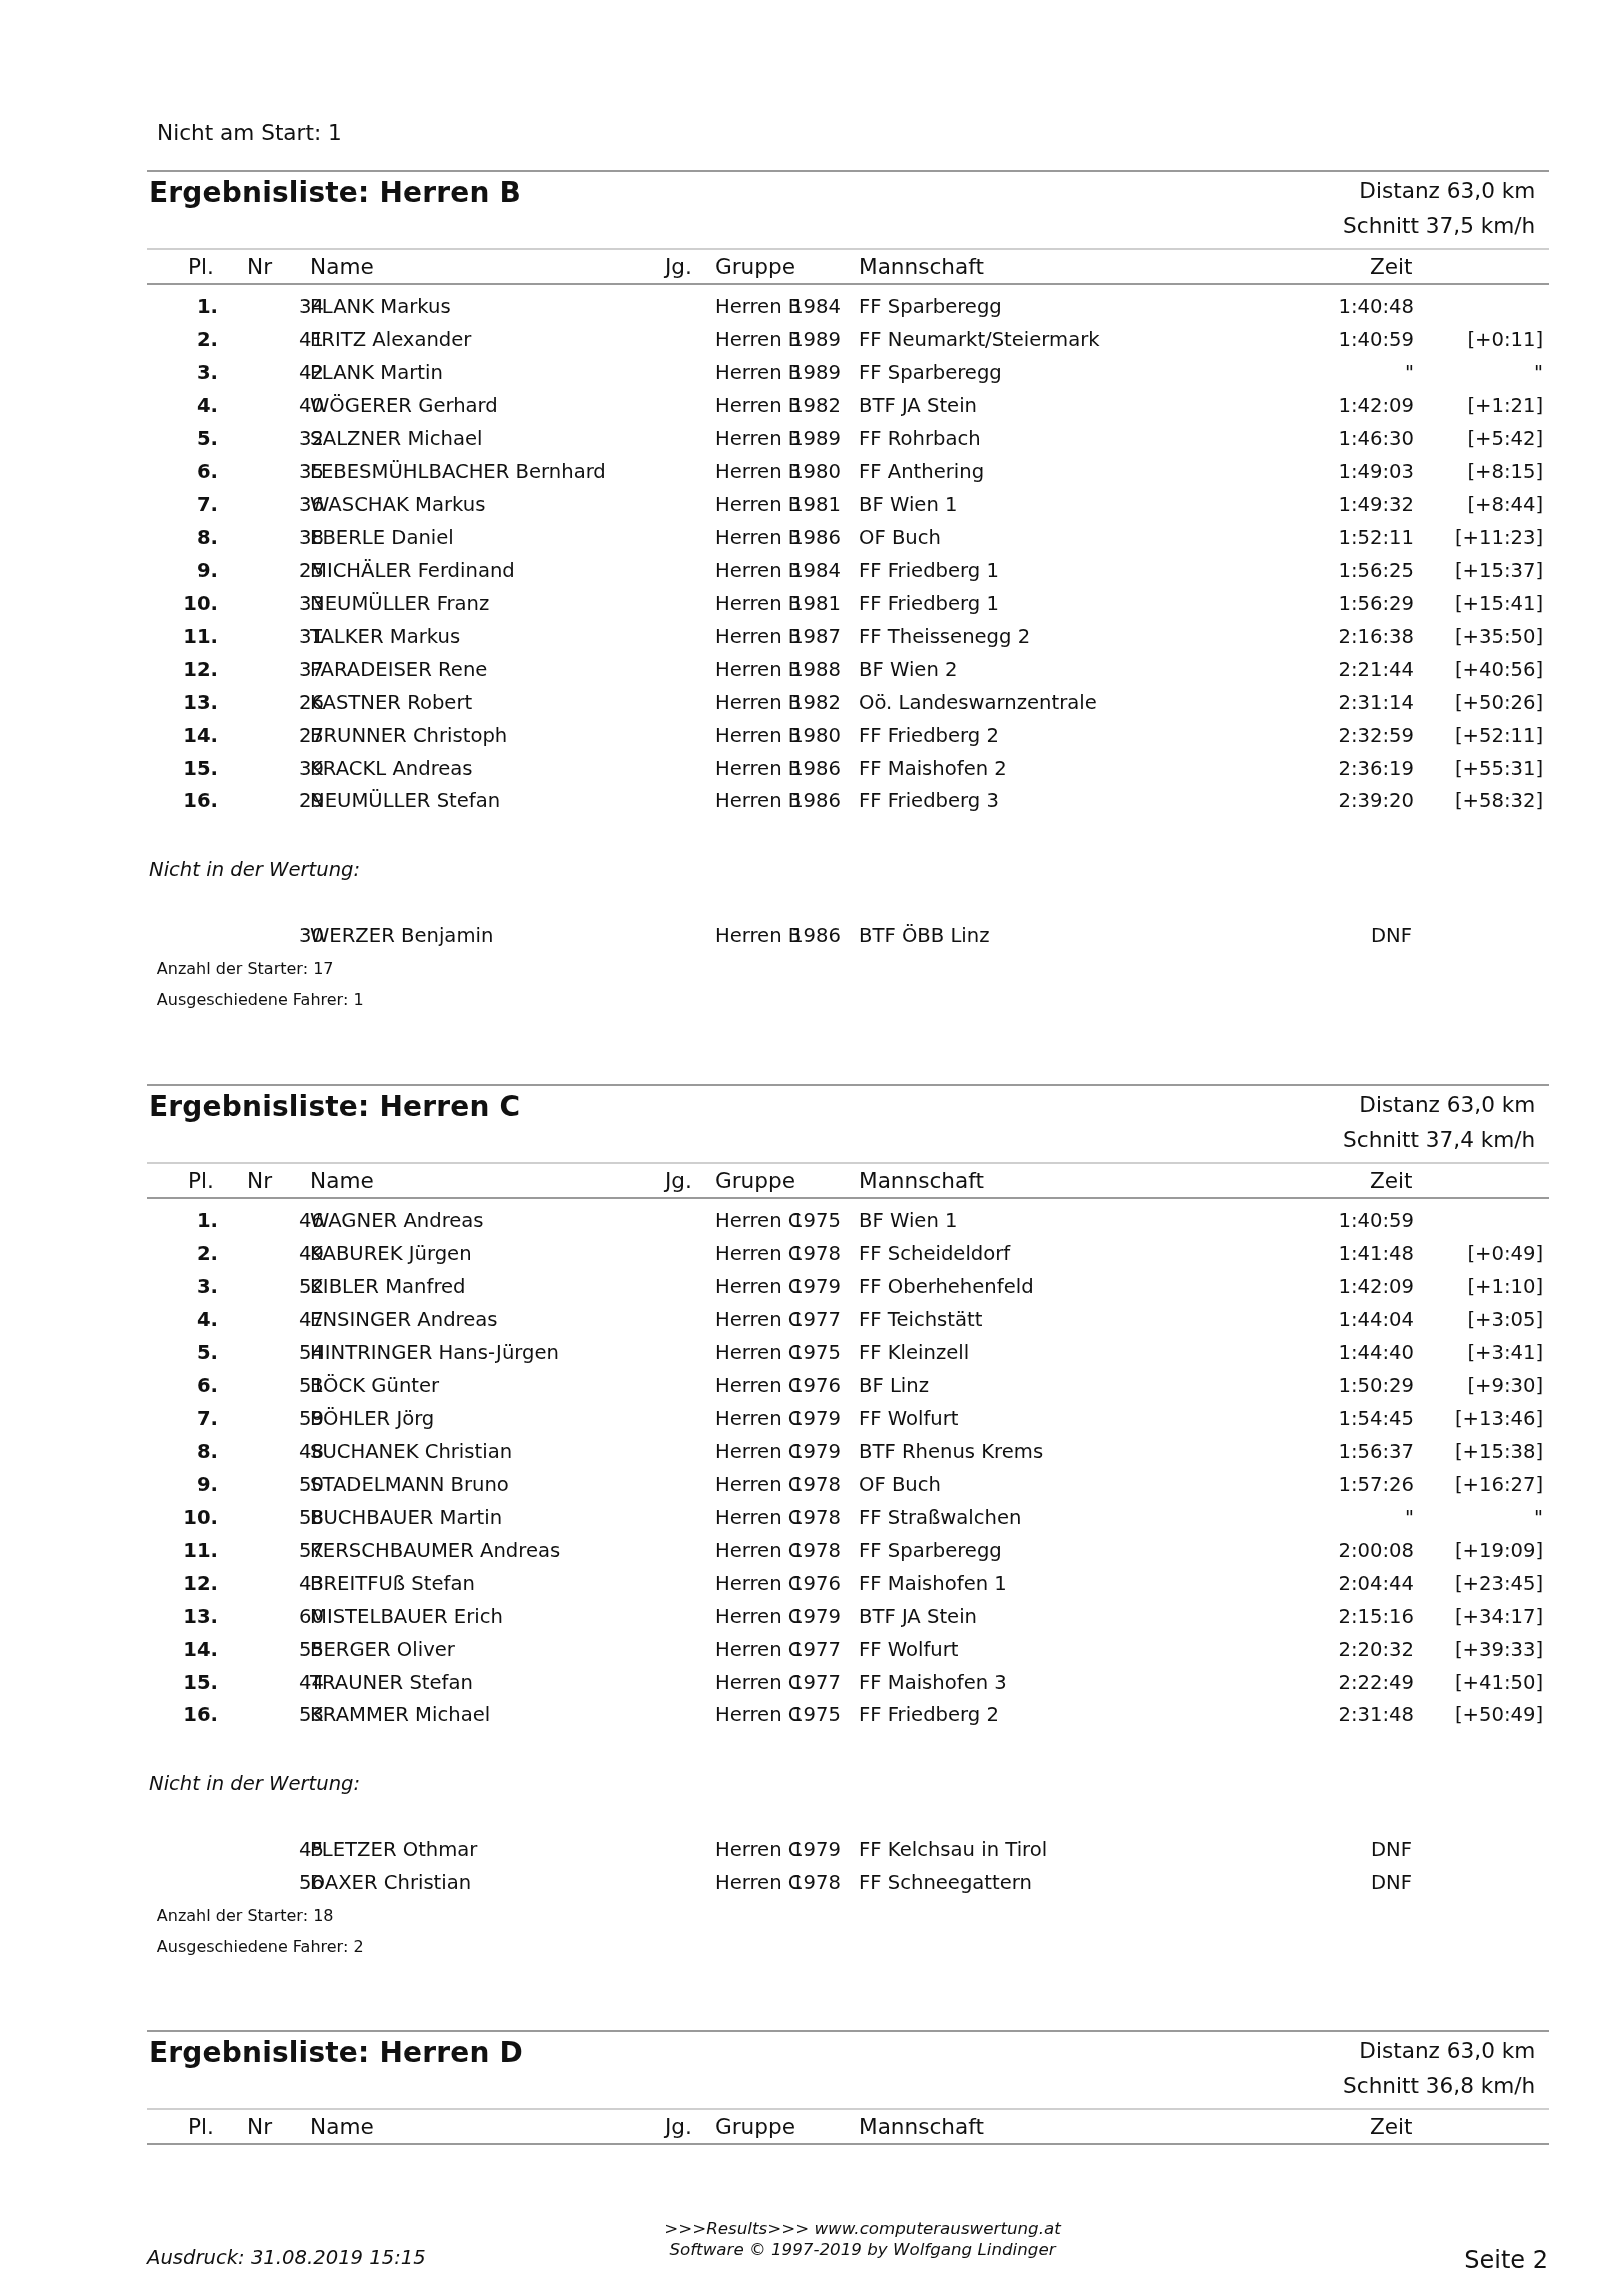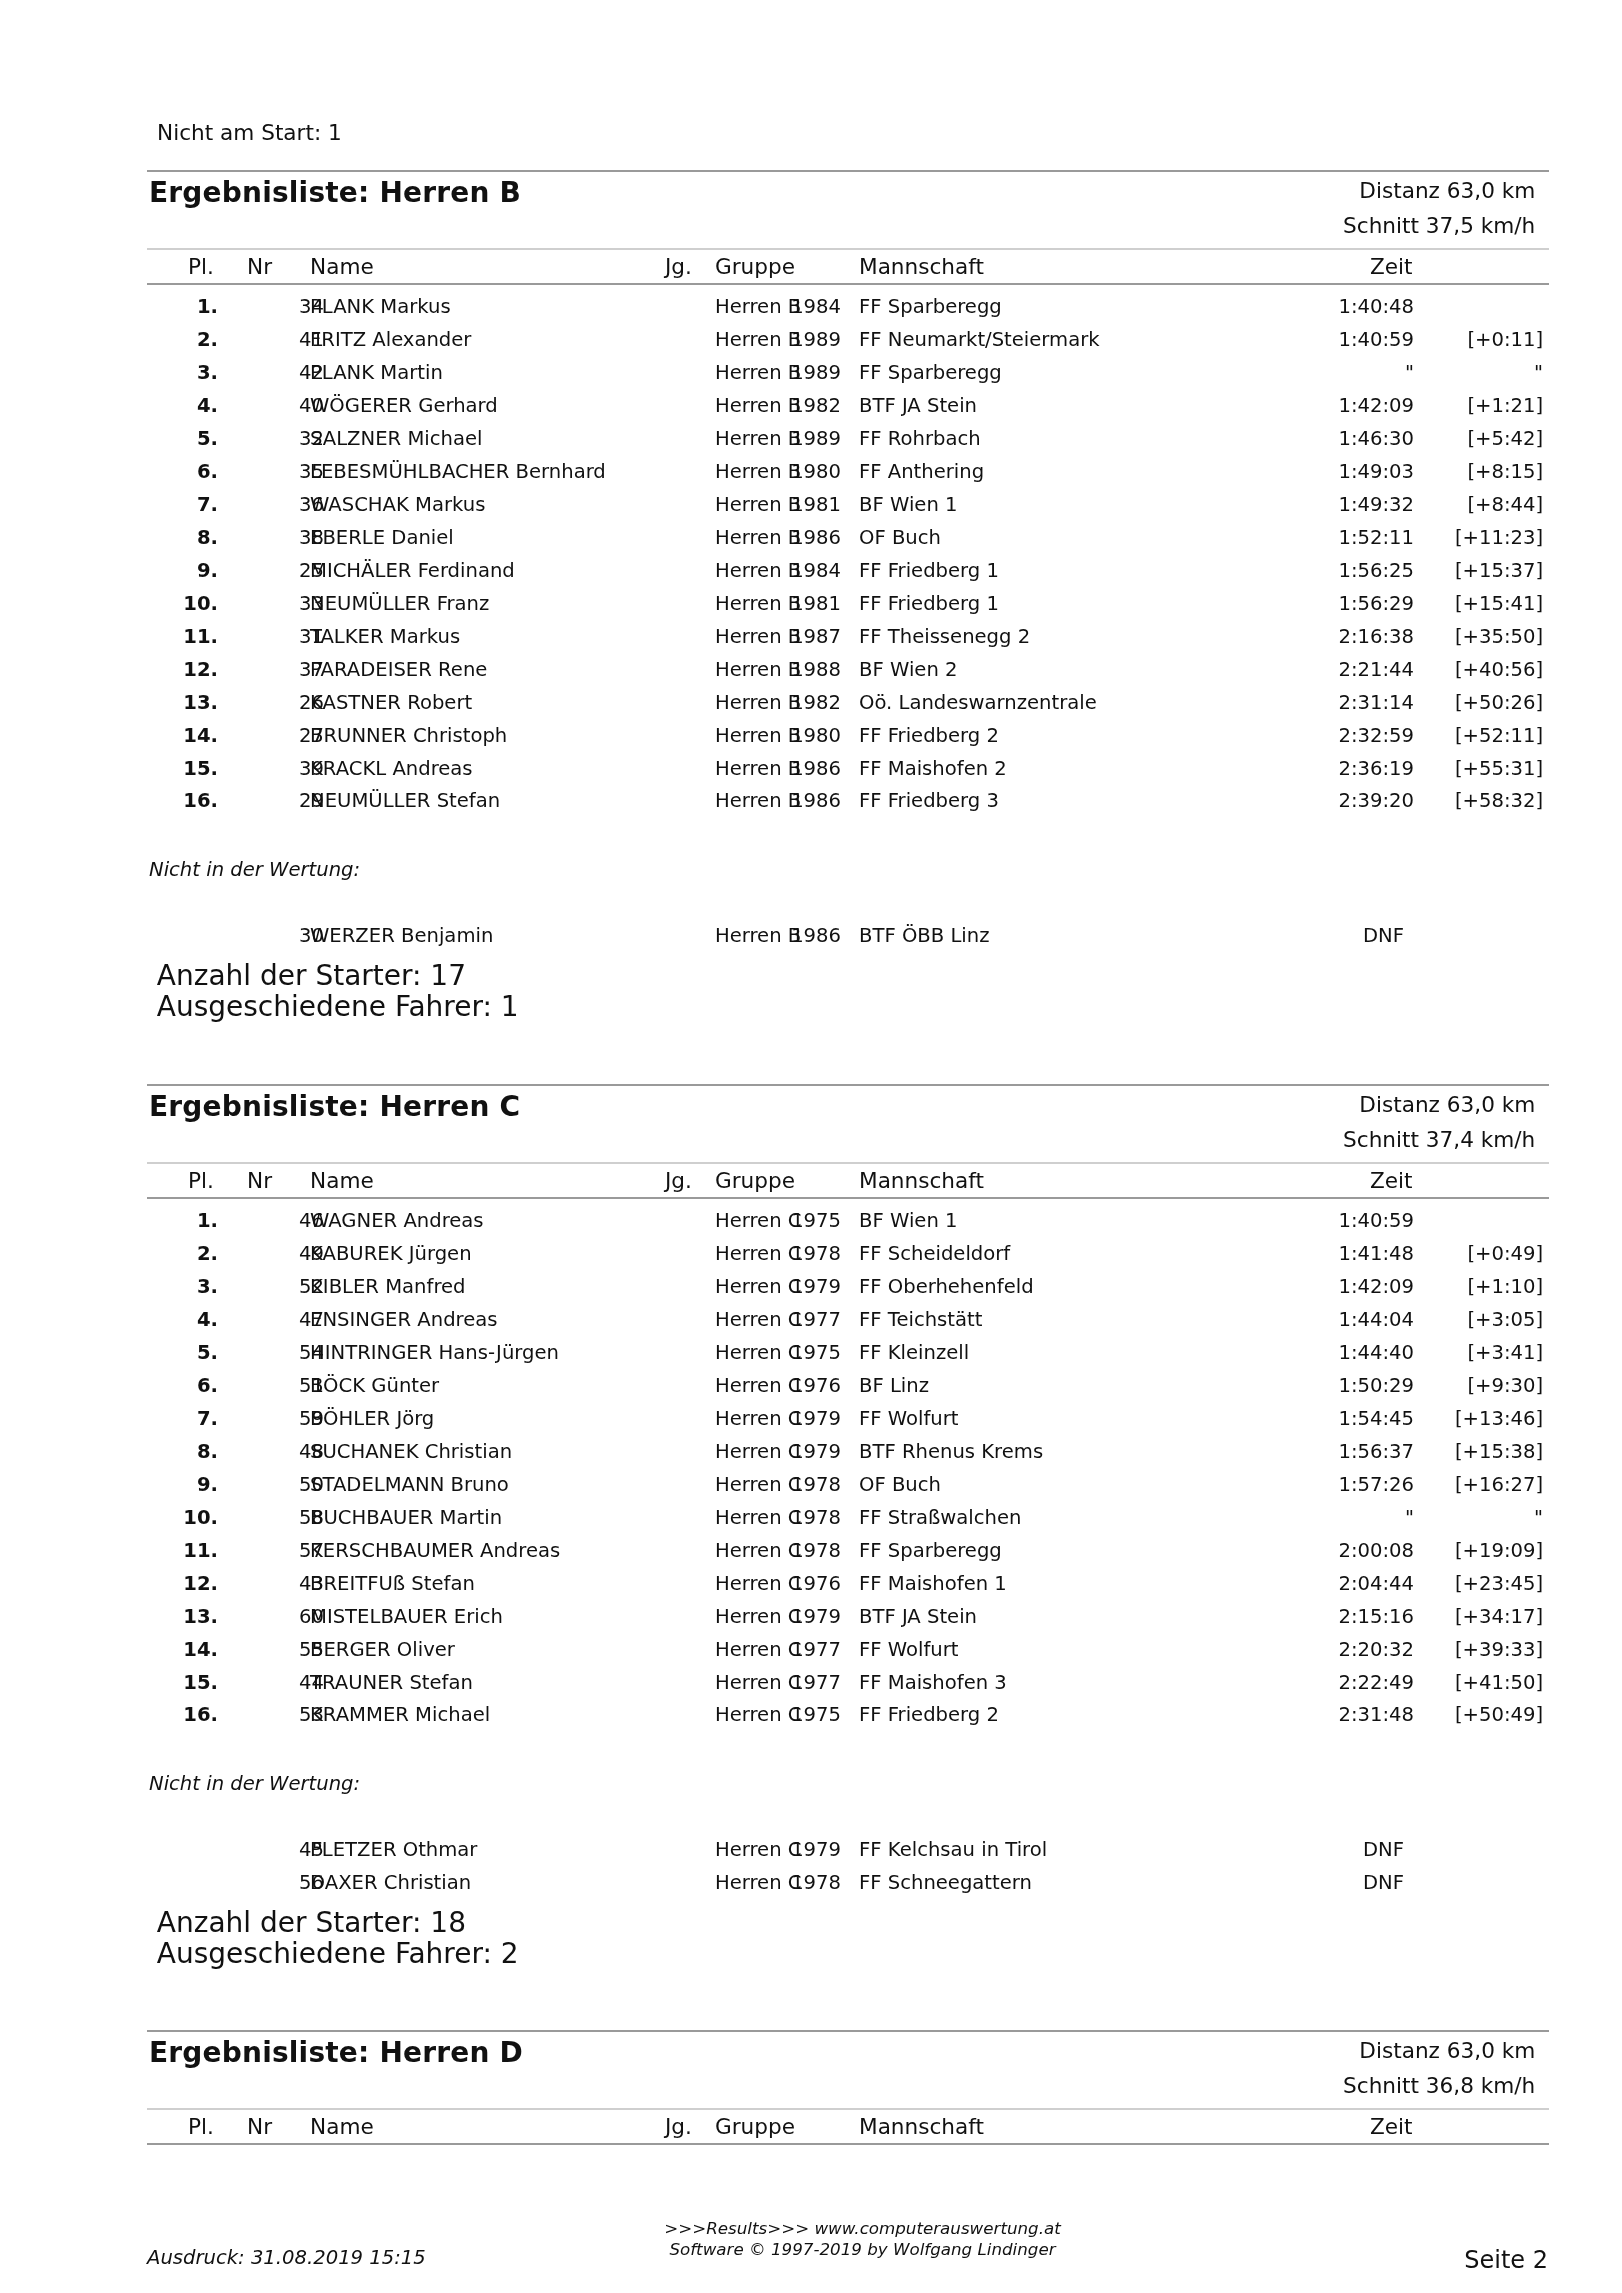"DNF" .c-dnf { right: 145px -> 137px }
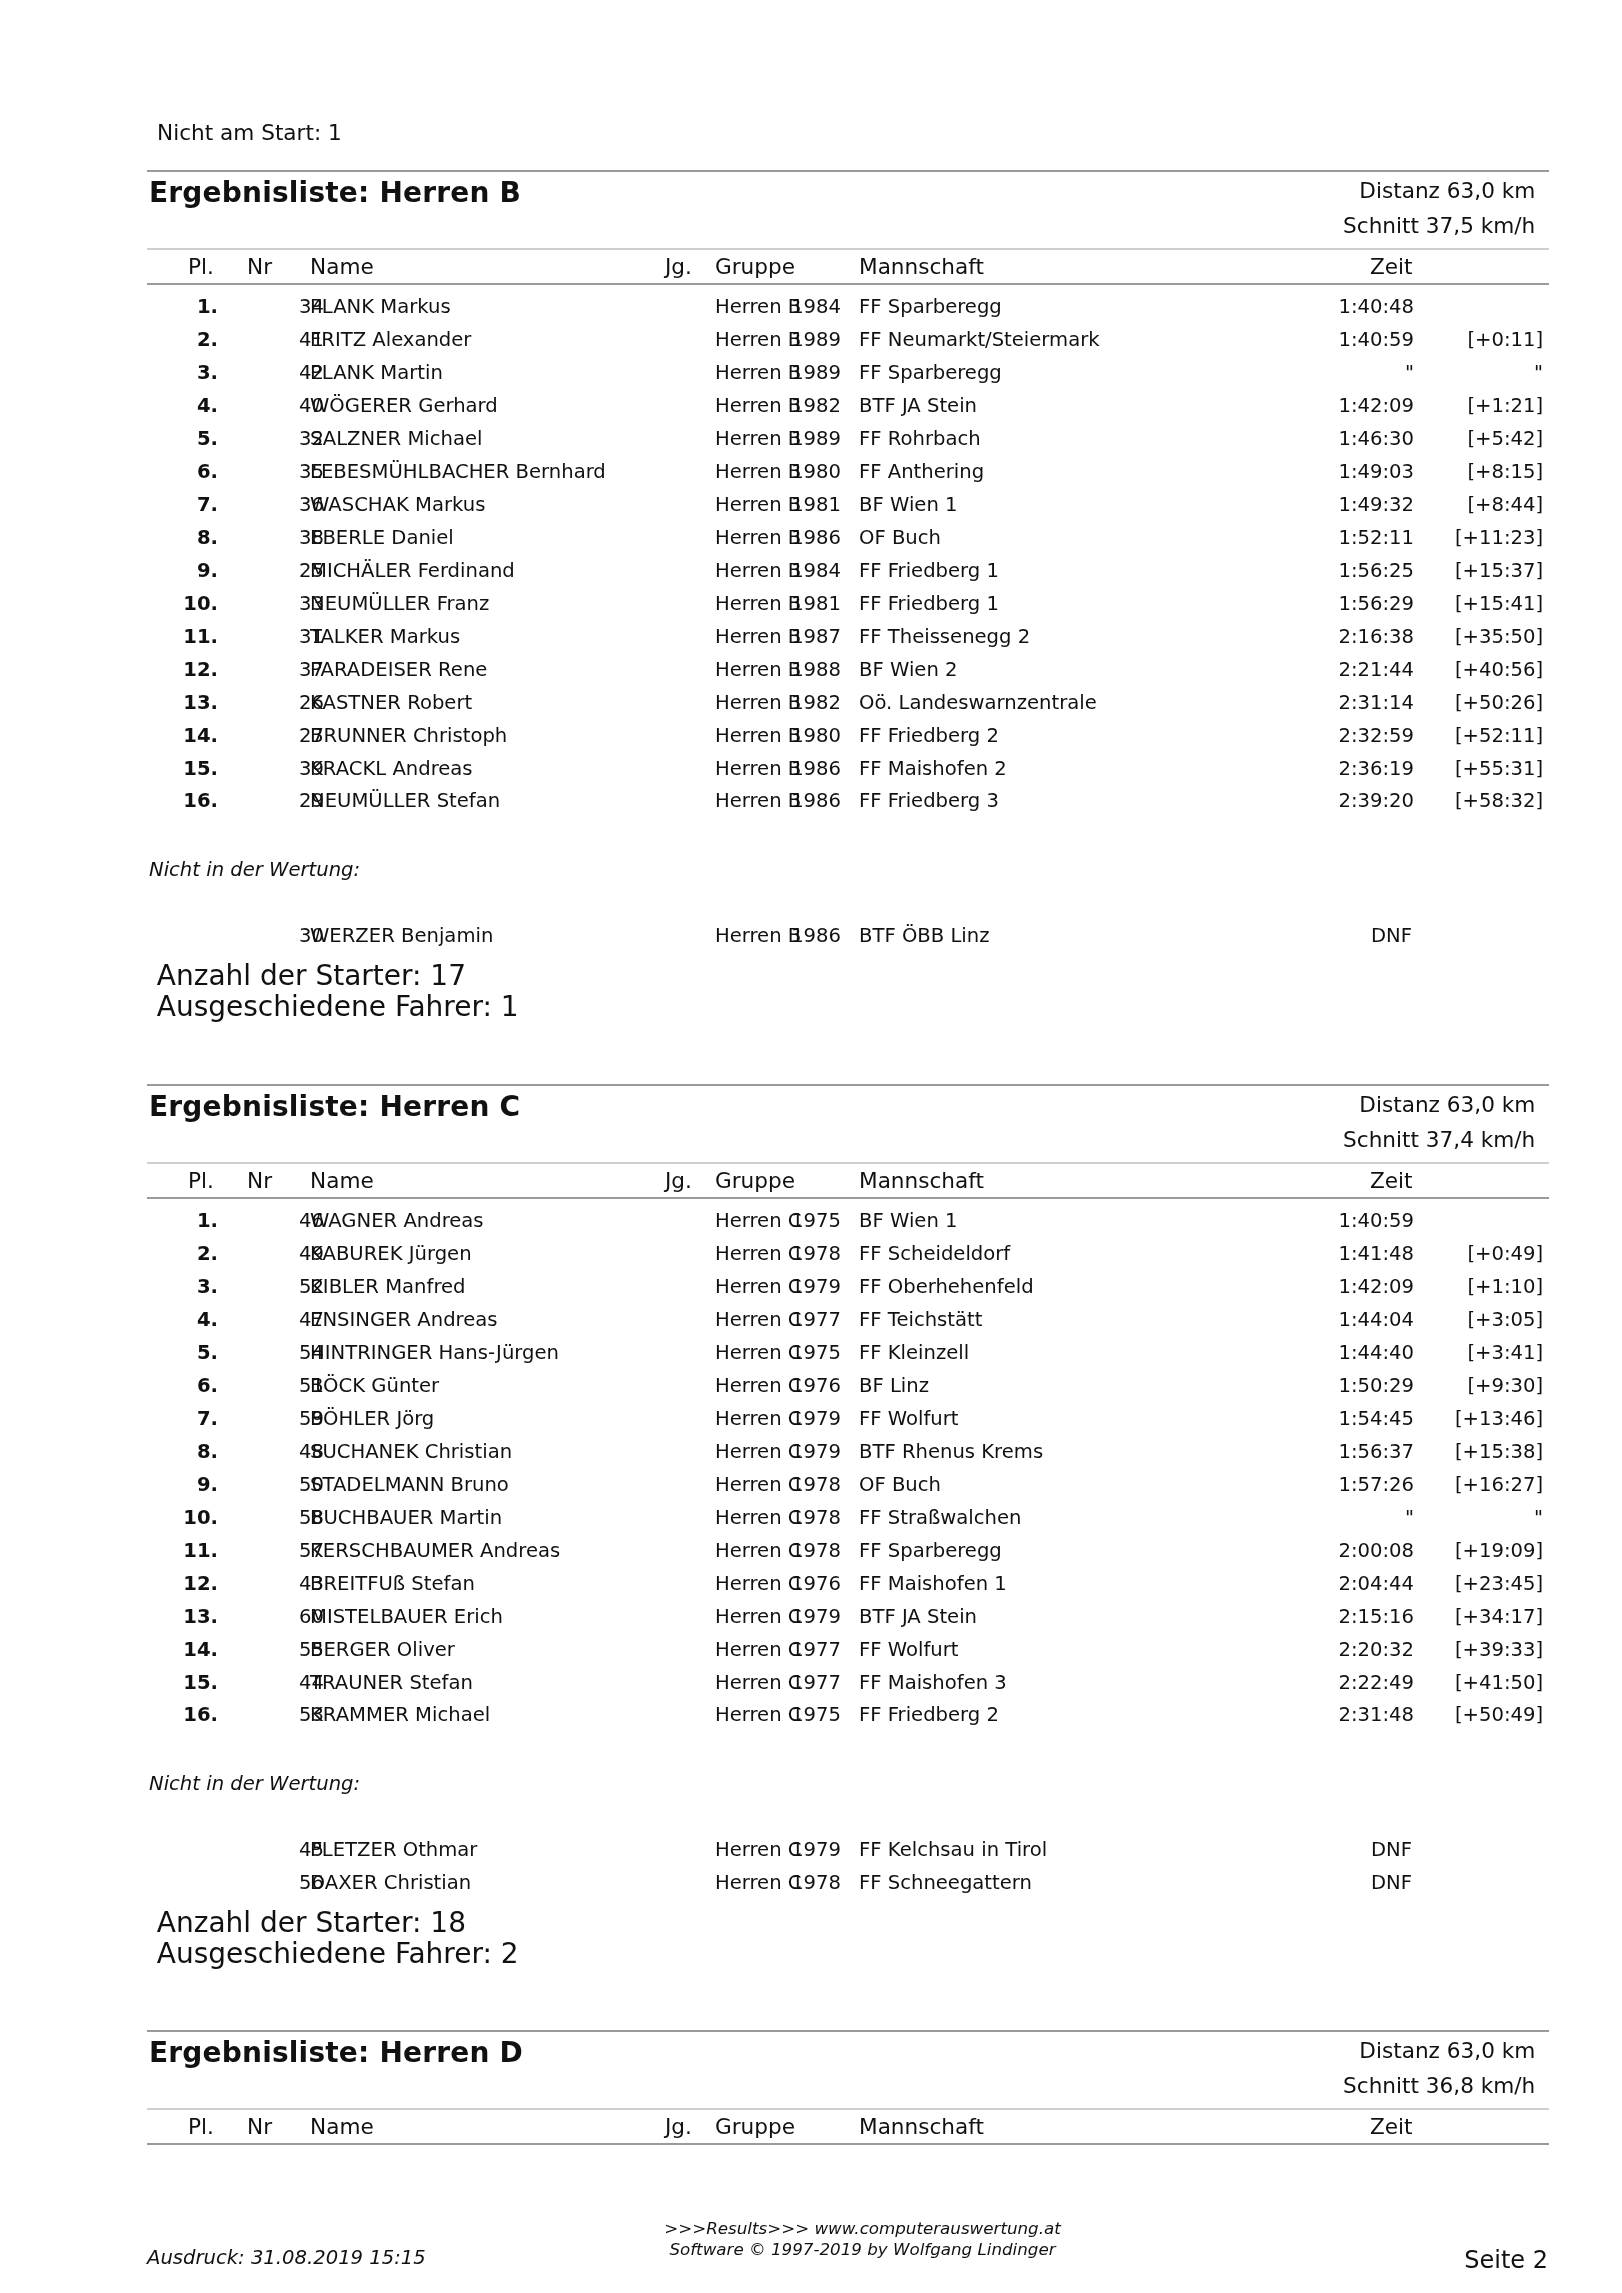"Anzahl der Starter: 17" .stat { font-size: 28px -> 16px }
